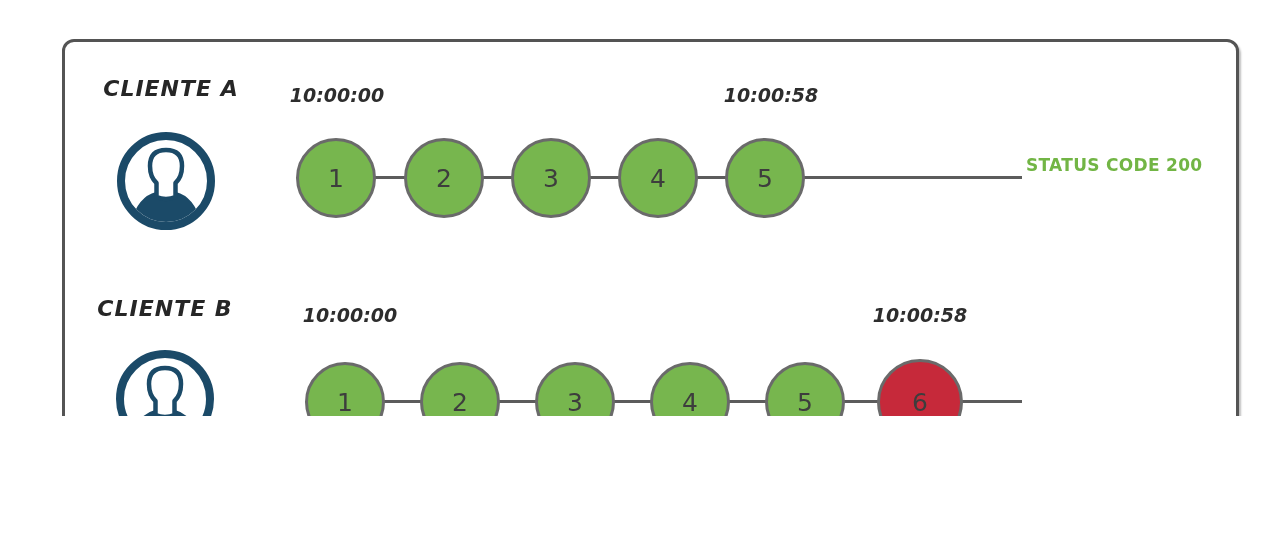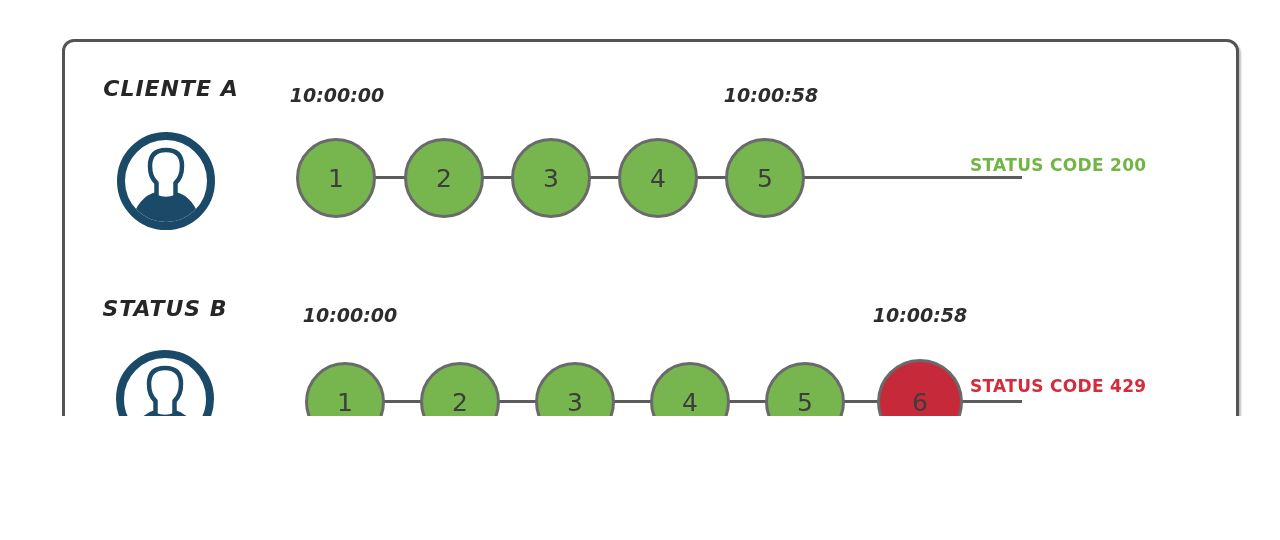"STATUS CODE 200" .status { left: 970px -> 1026px }
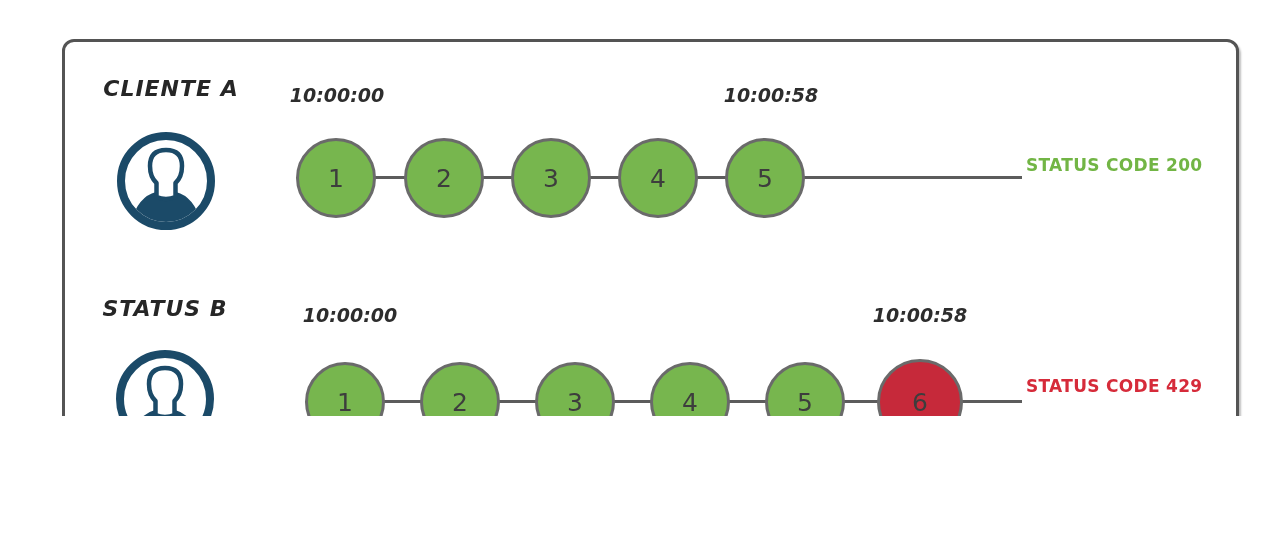"STATUS B" div.client-name { text: STATUS -> CLIENTE }
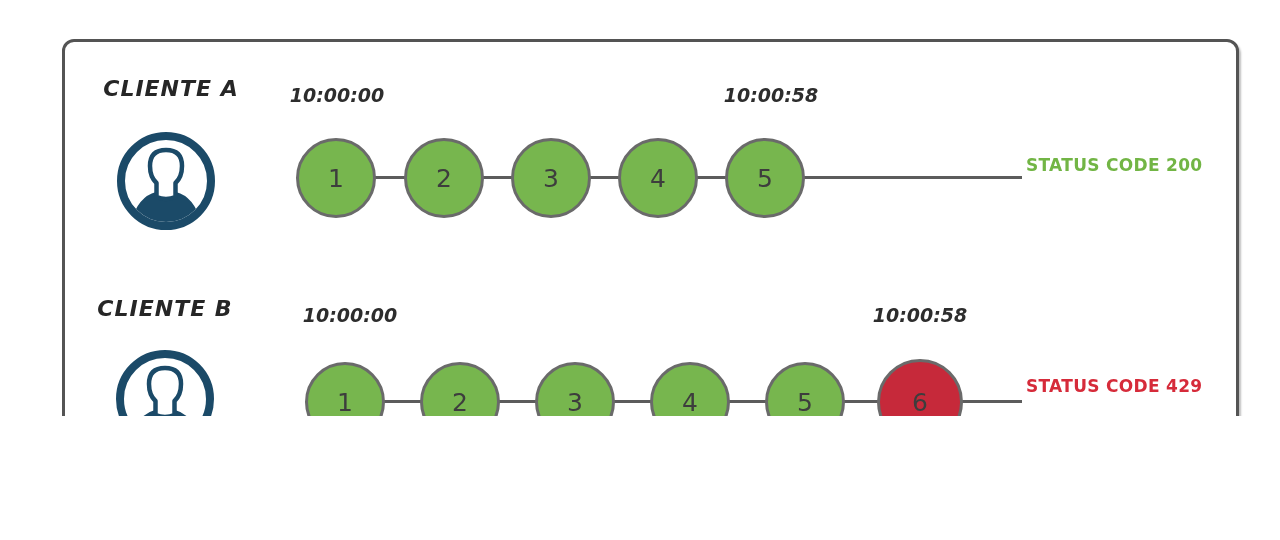"STATUS CODE 429" div.line1 { html: <div>STATUS CODE 429</div> -> none }
